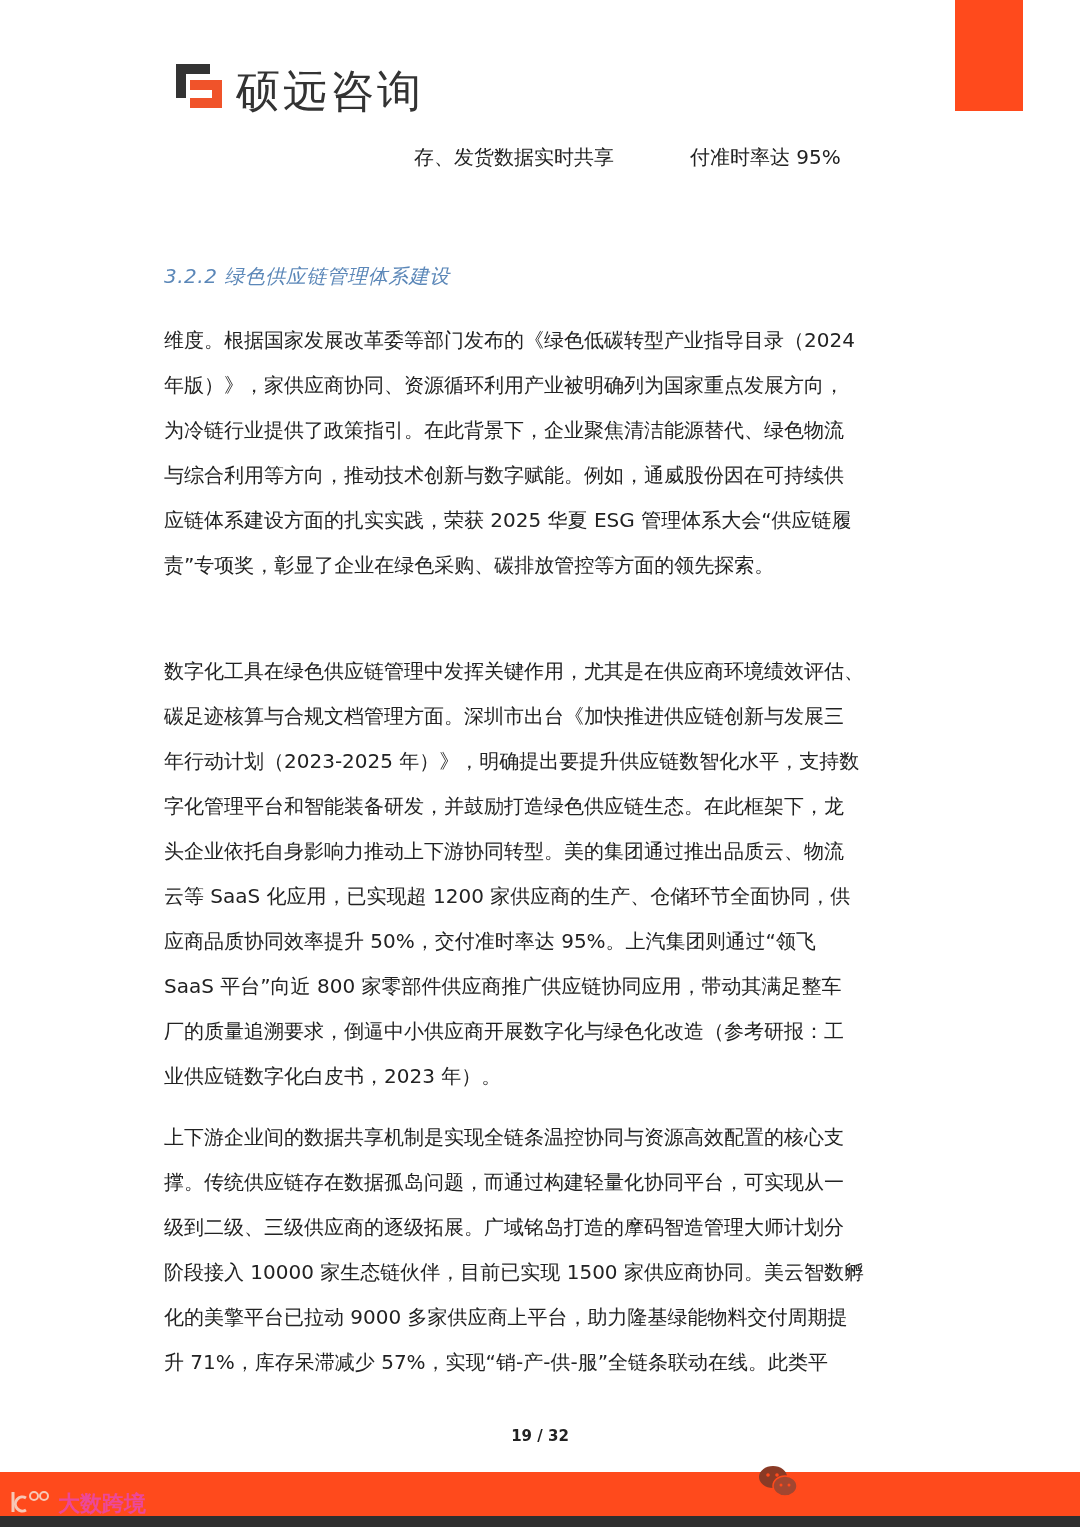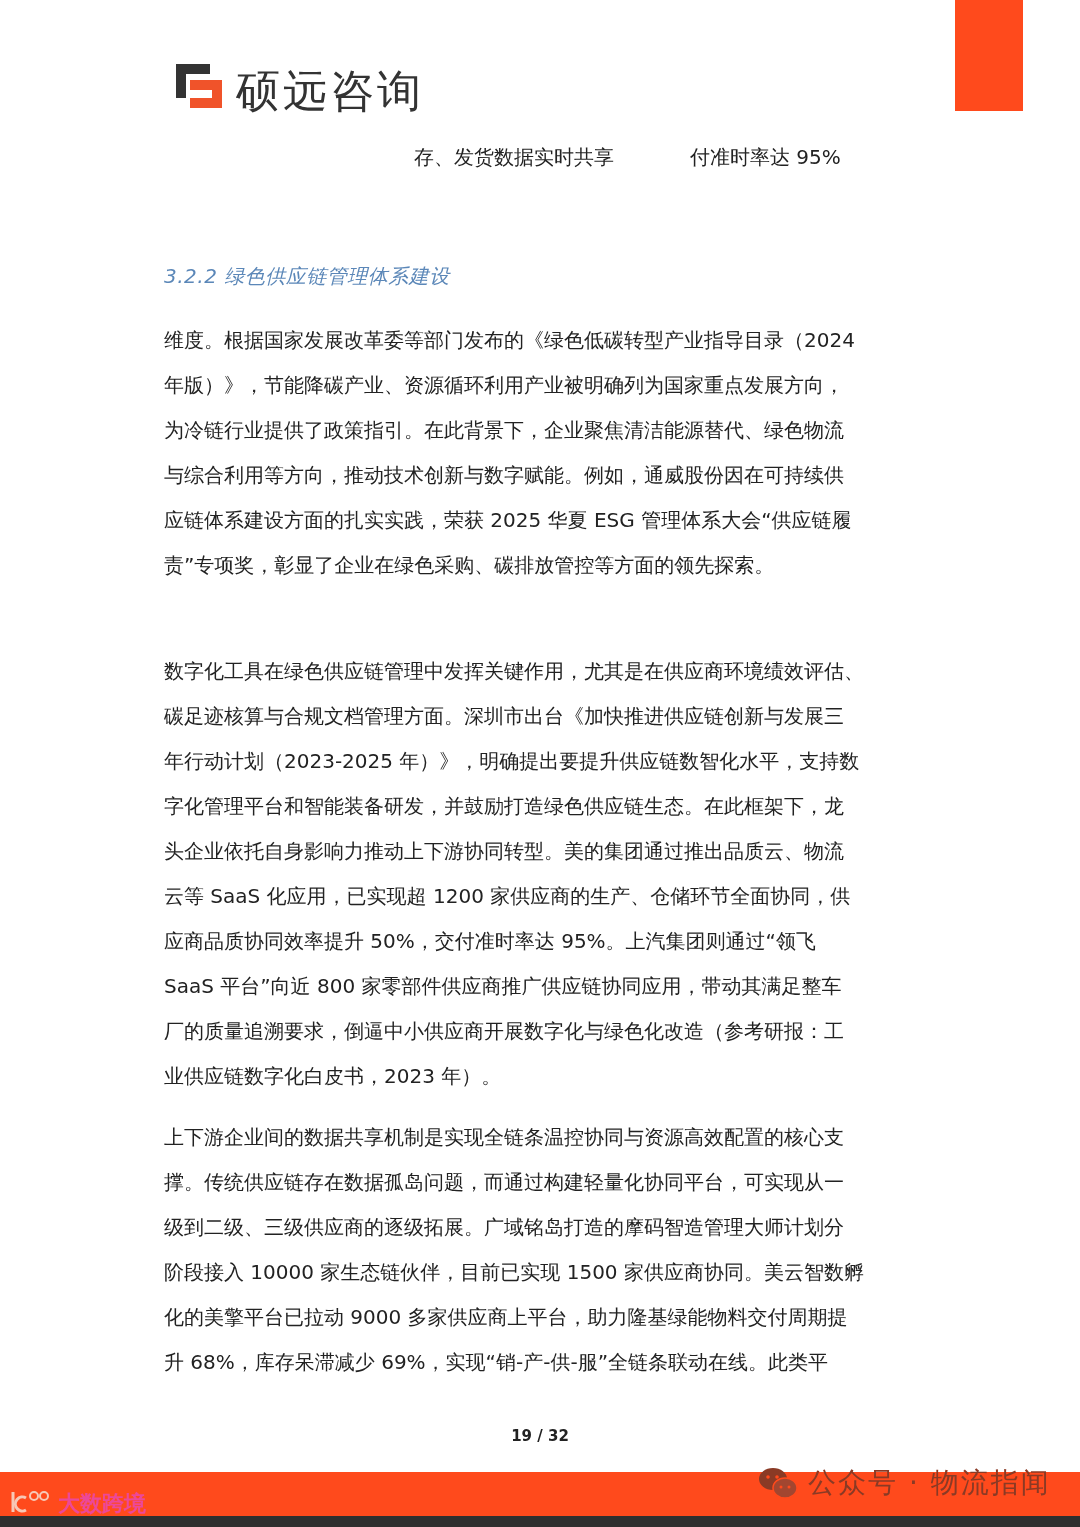"年版）》，节能降碳产业、资源循环利用产业被明确列为国家重点发展方向，" span.line { text: 节能降碳产业 -> 家供应商协同 }
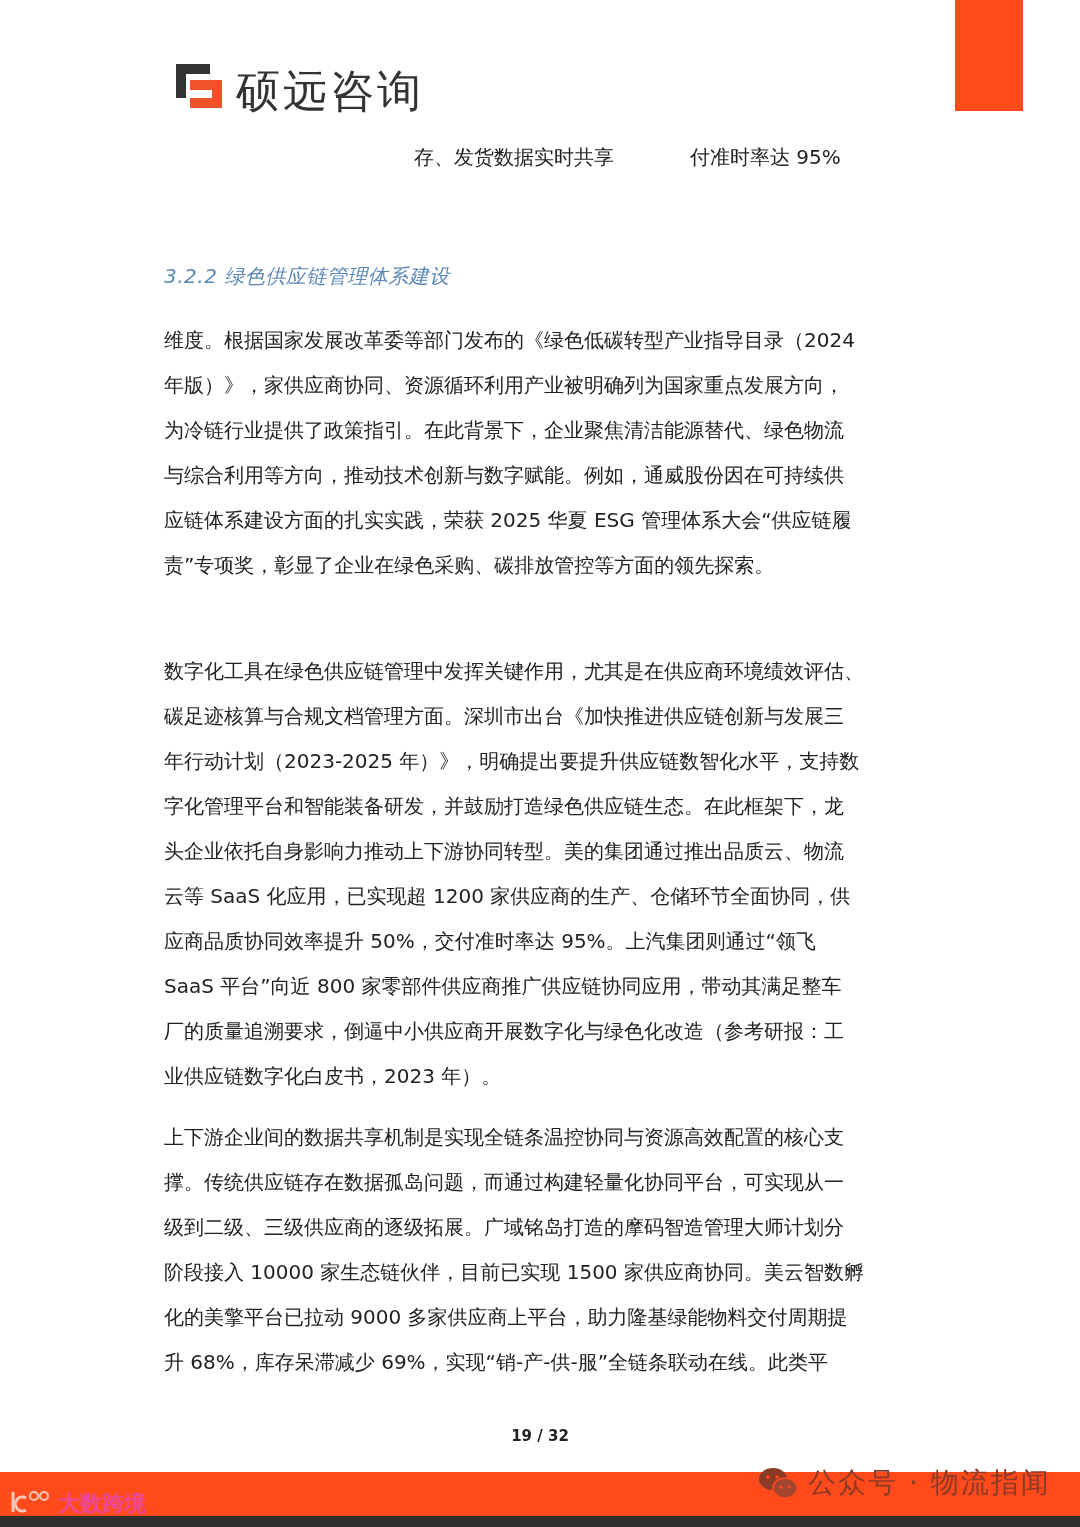"升 68%，库存呆滞减少 69%，实现“销-产-供-服”全链条联动在线。此类平" span.line { text: 68%，库存呆滞减少 69% -> 71%，库存呆滞减少 57% }
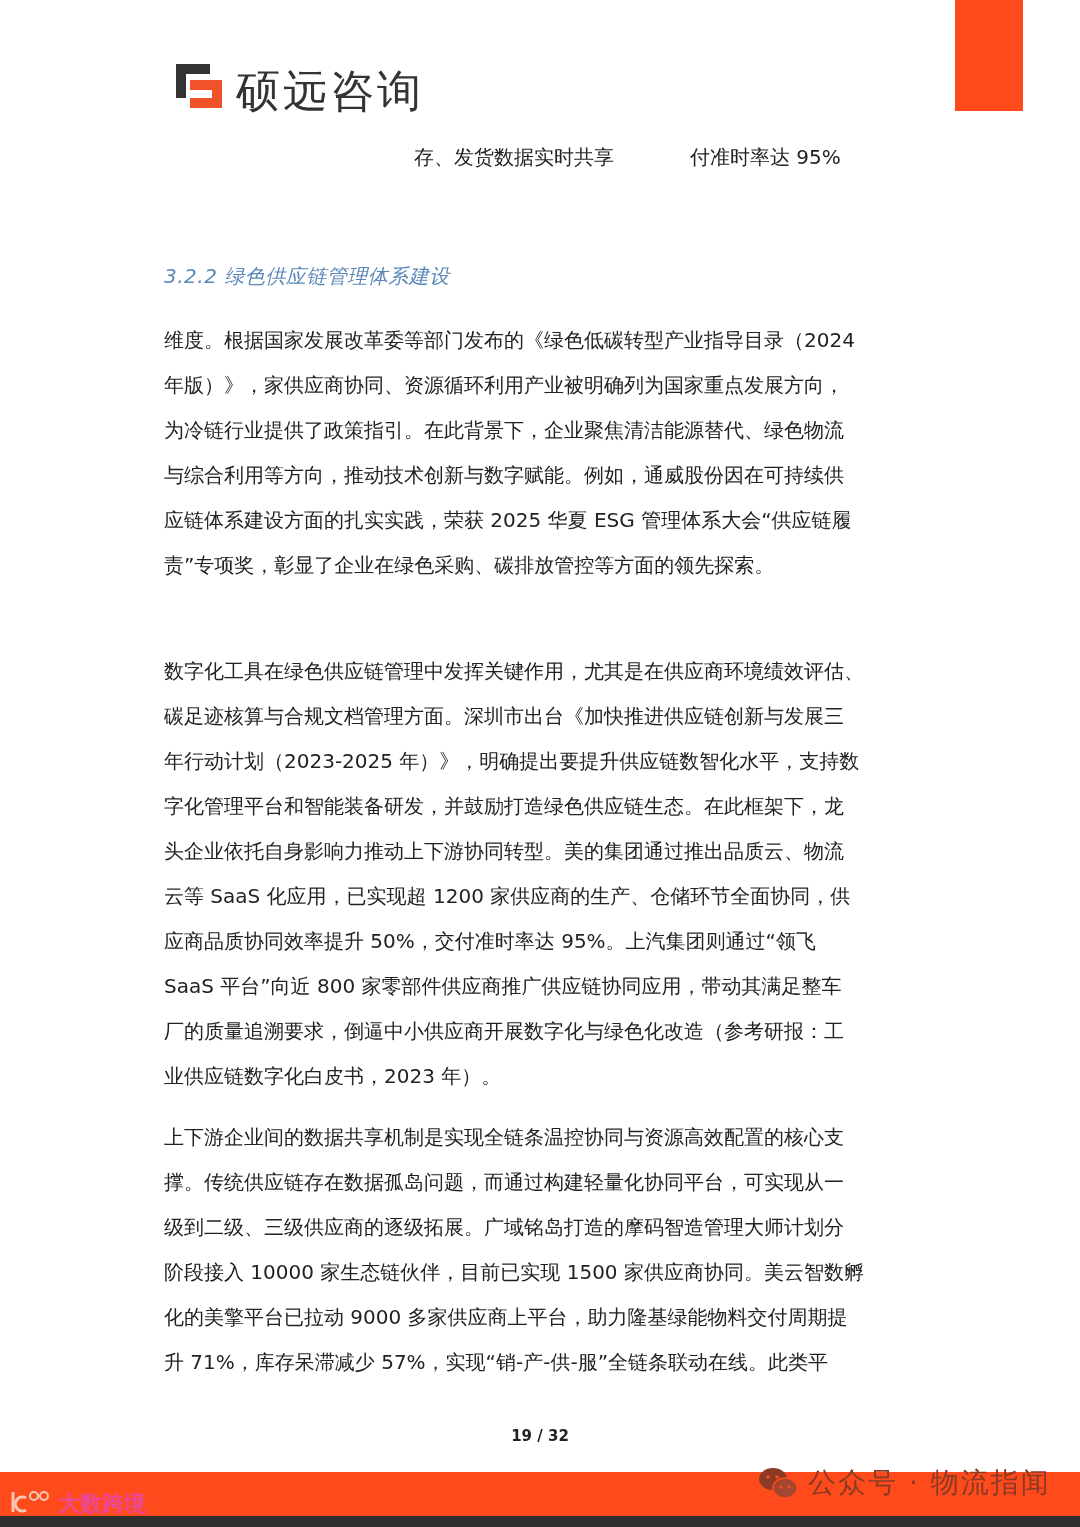"公众号 · 物流指闻" span { html: <span>公众号 · 物流指闻</span> -> none }
